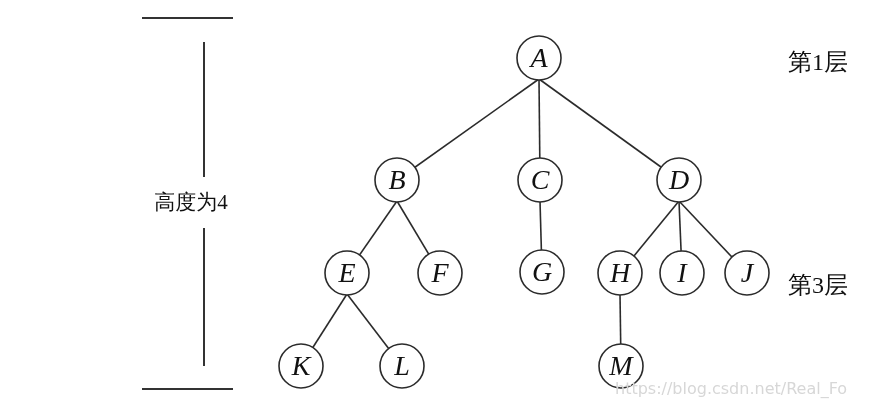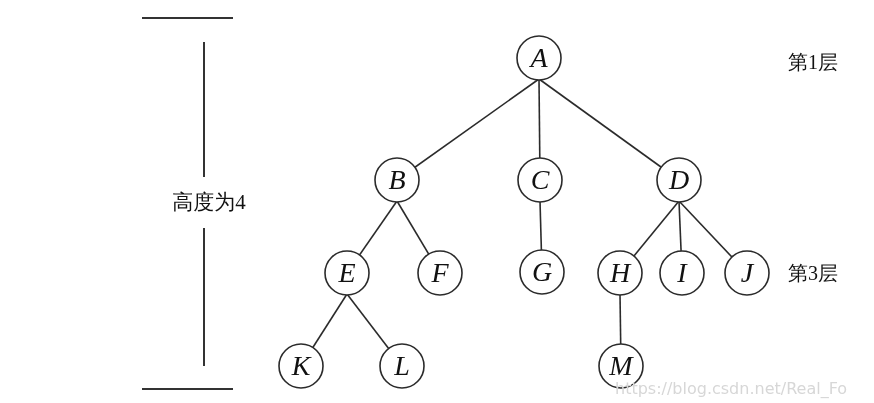"第1层" .level-label { font-size: 20px -> 24px }
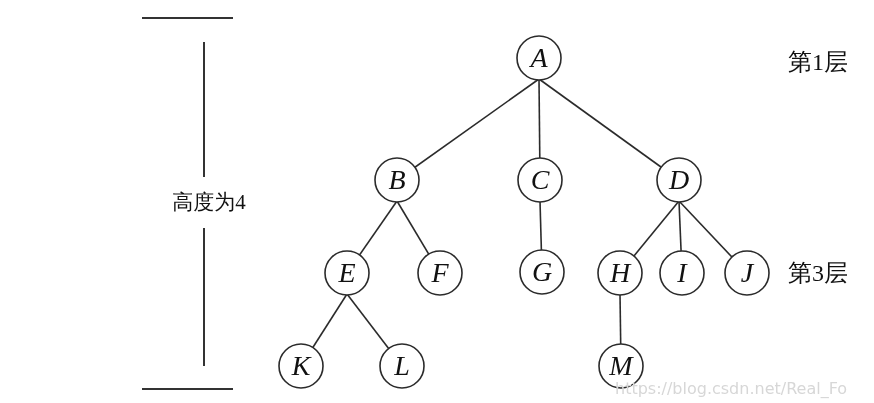"高度为4" .height-label { left: 149px -> 131px }
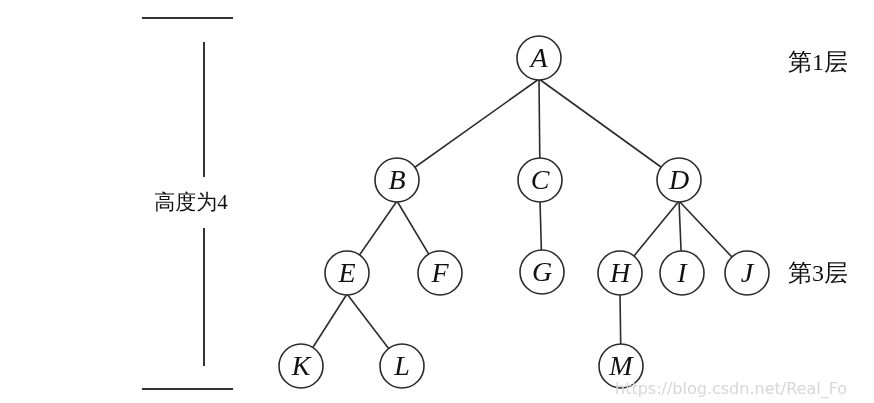"第3层" .lvl-3 { top: 262px -> 274px }
